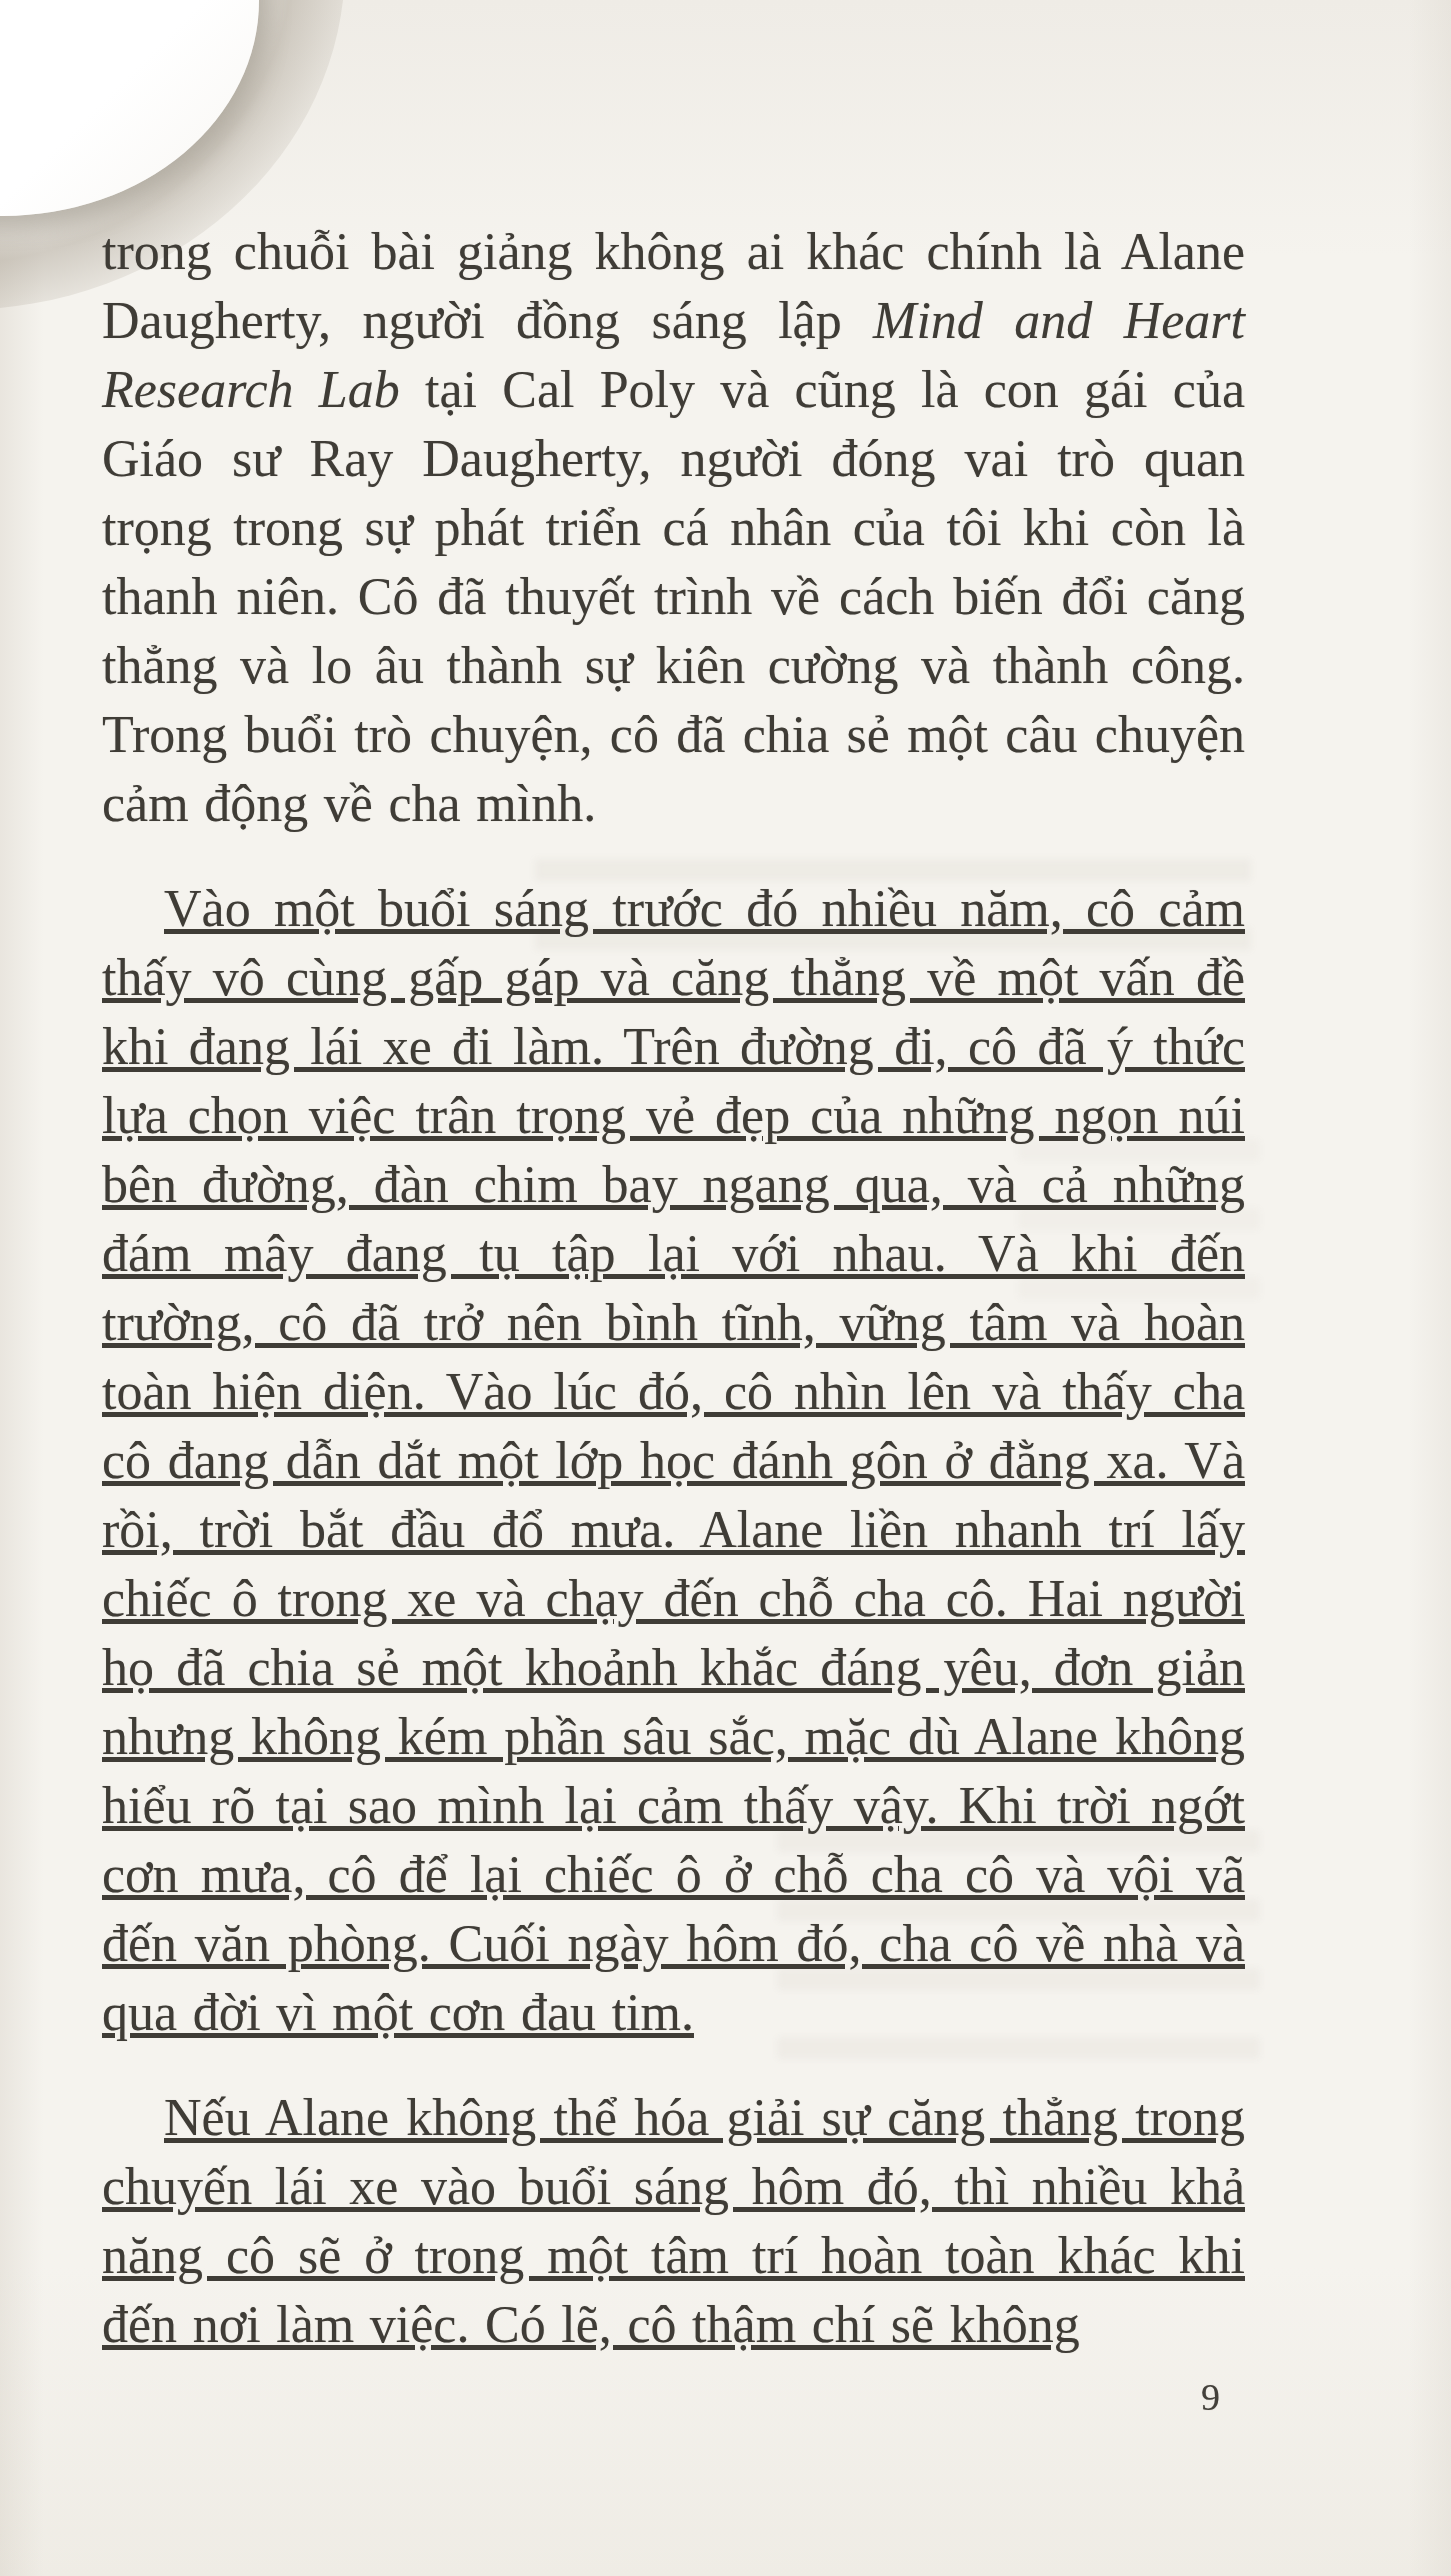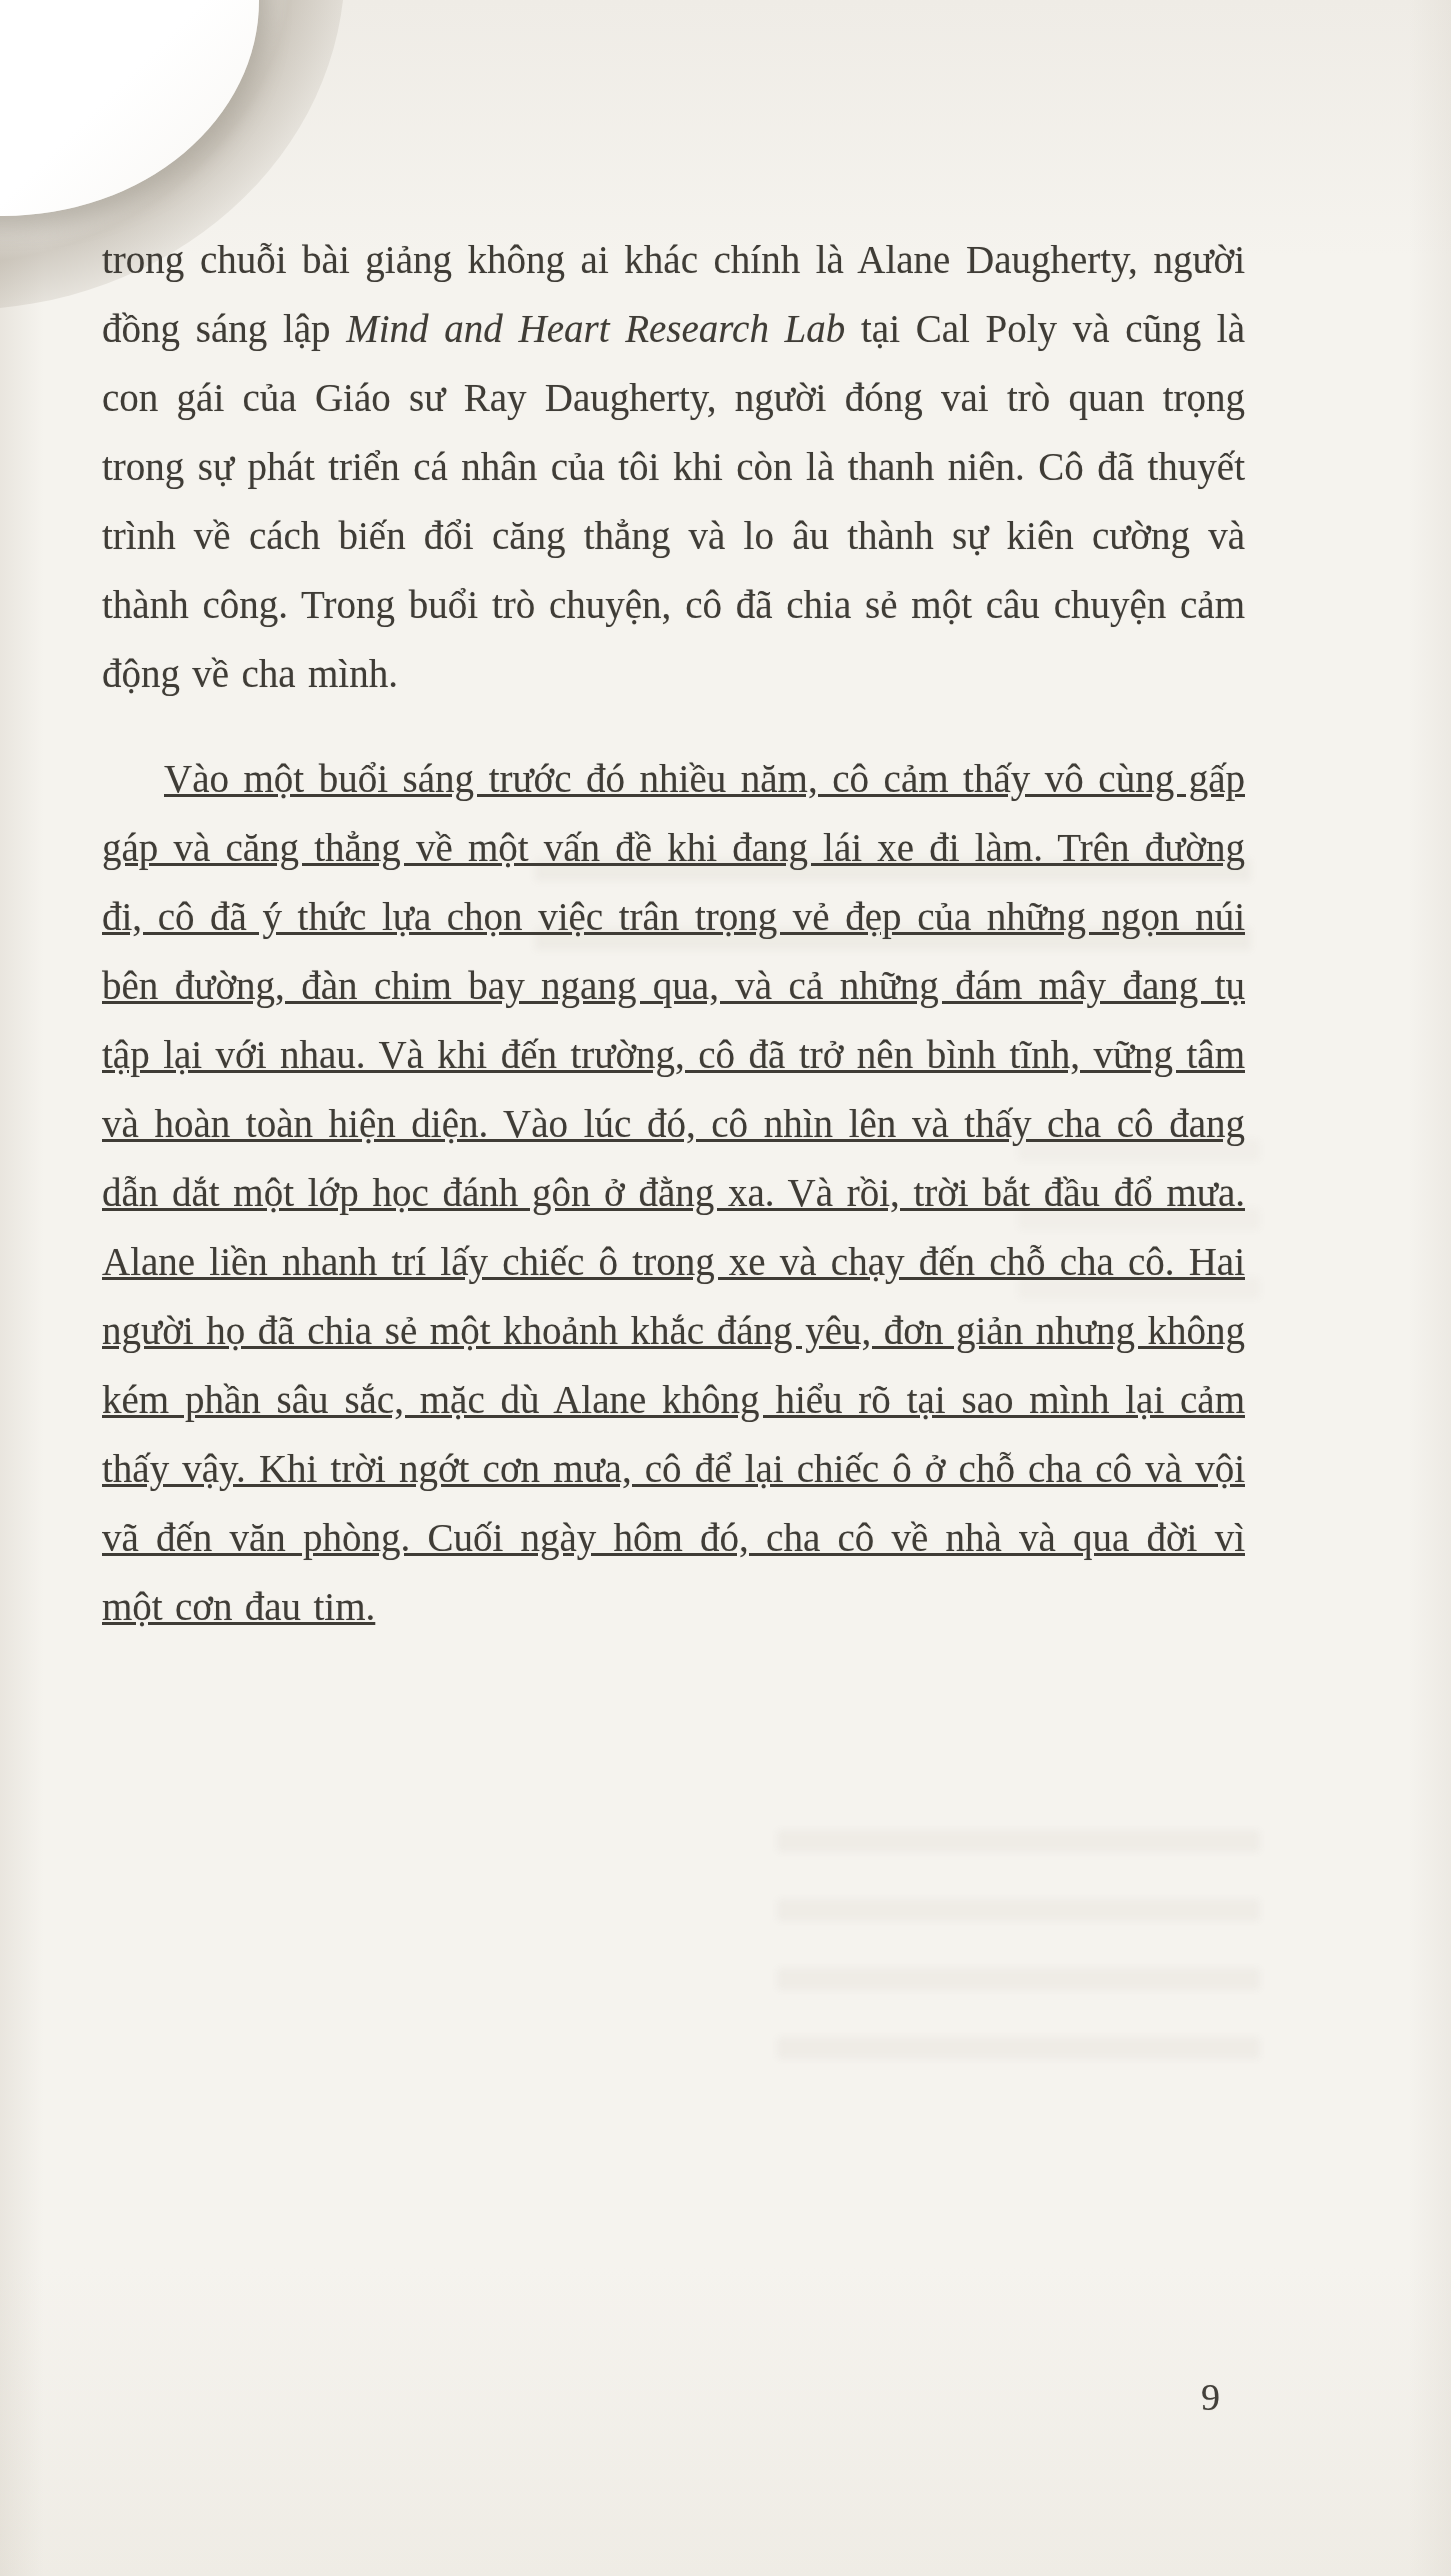"trong chuỗi bài giảng không" .content { font-size: 39px -> 52px; top: 225px -> 217px }
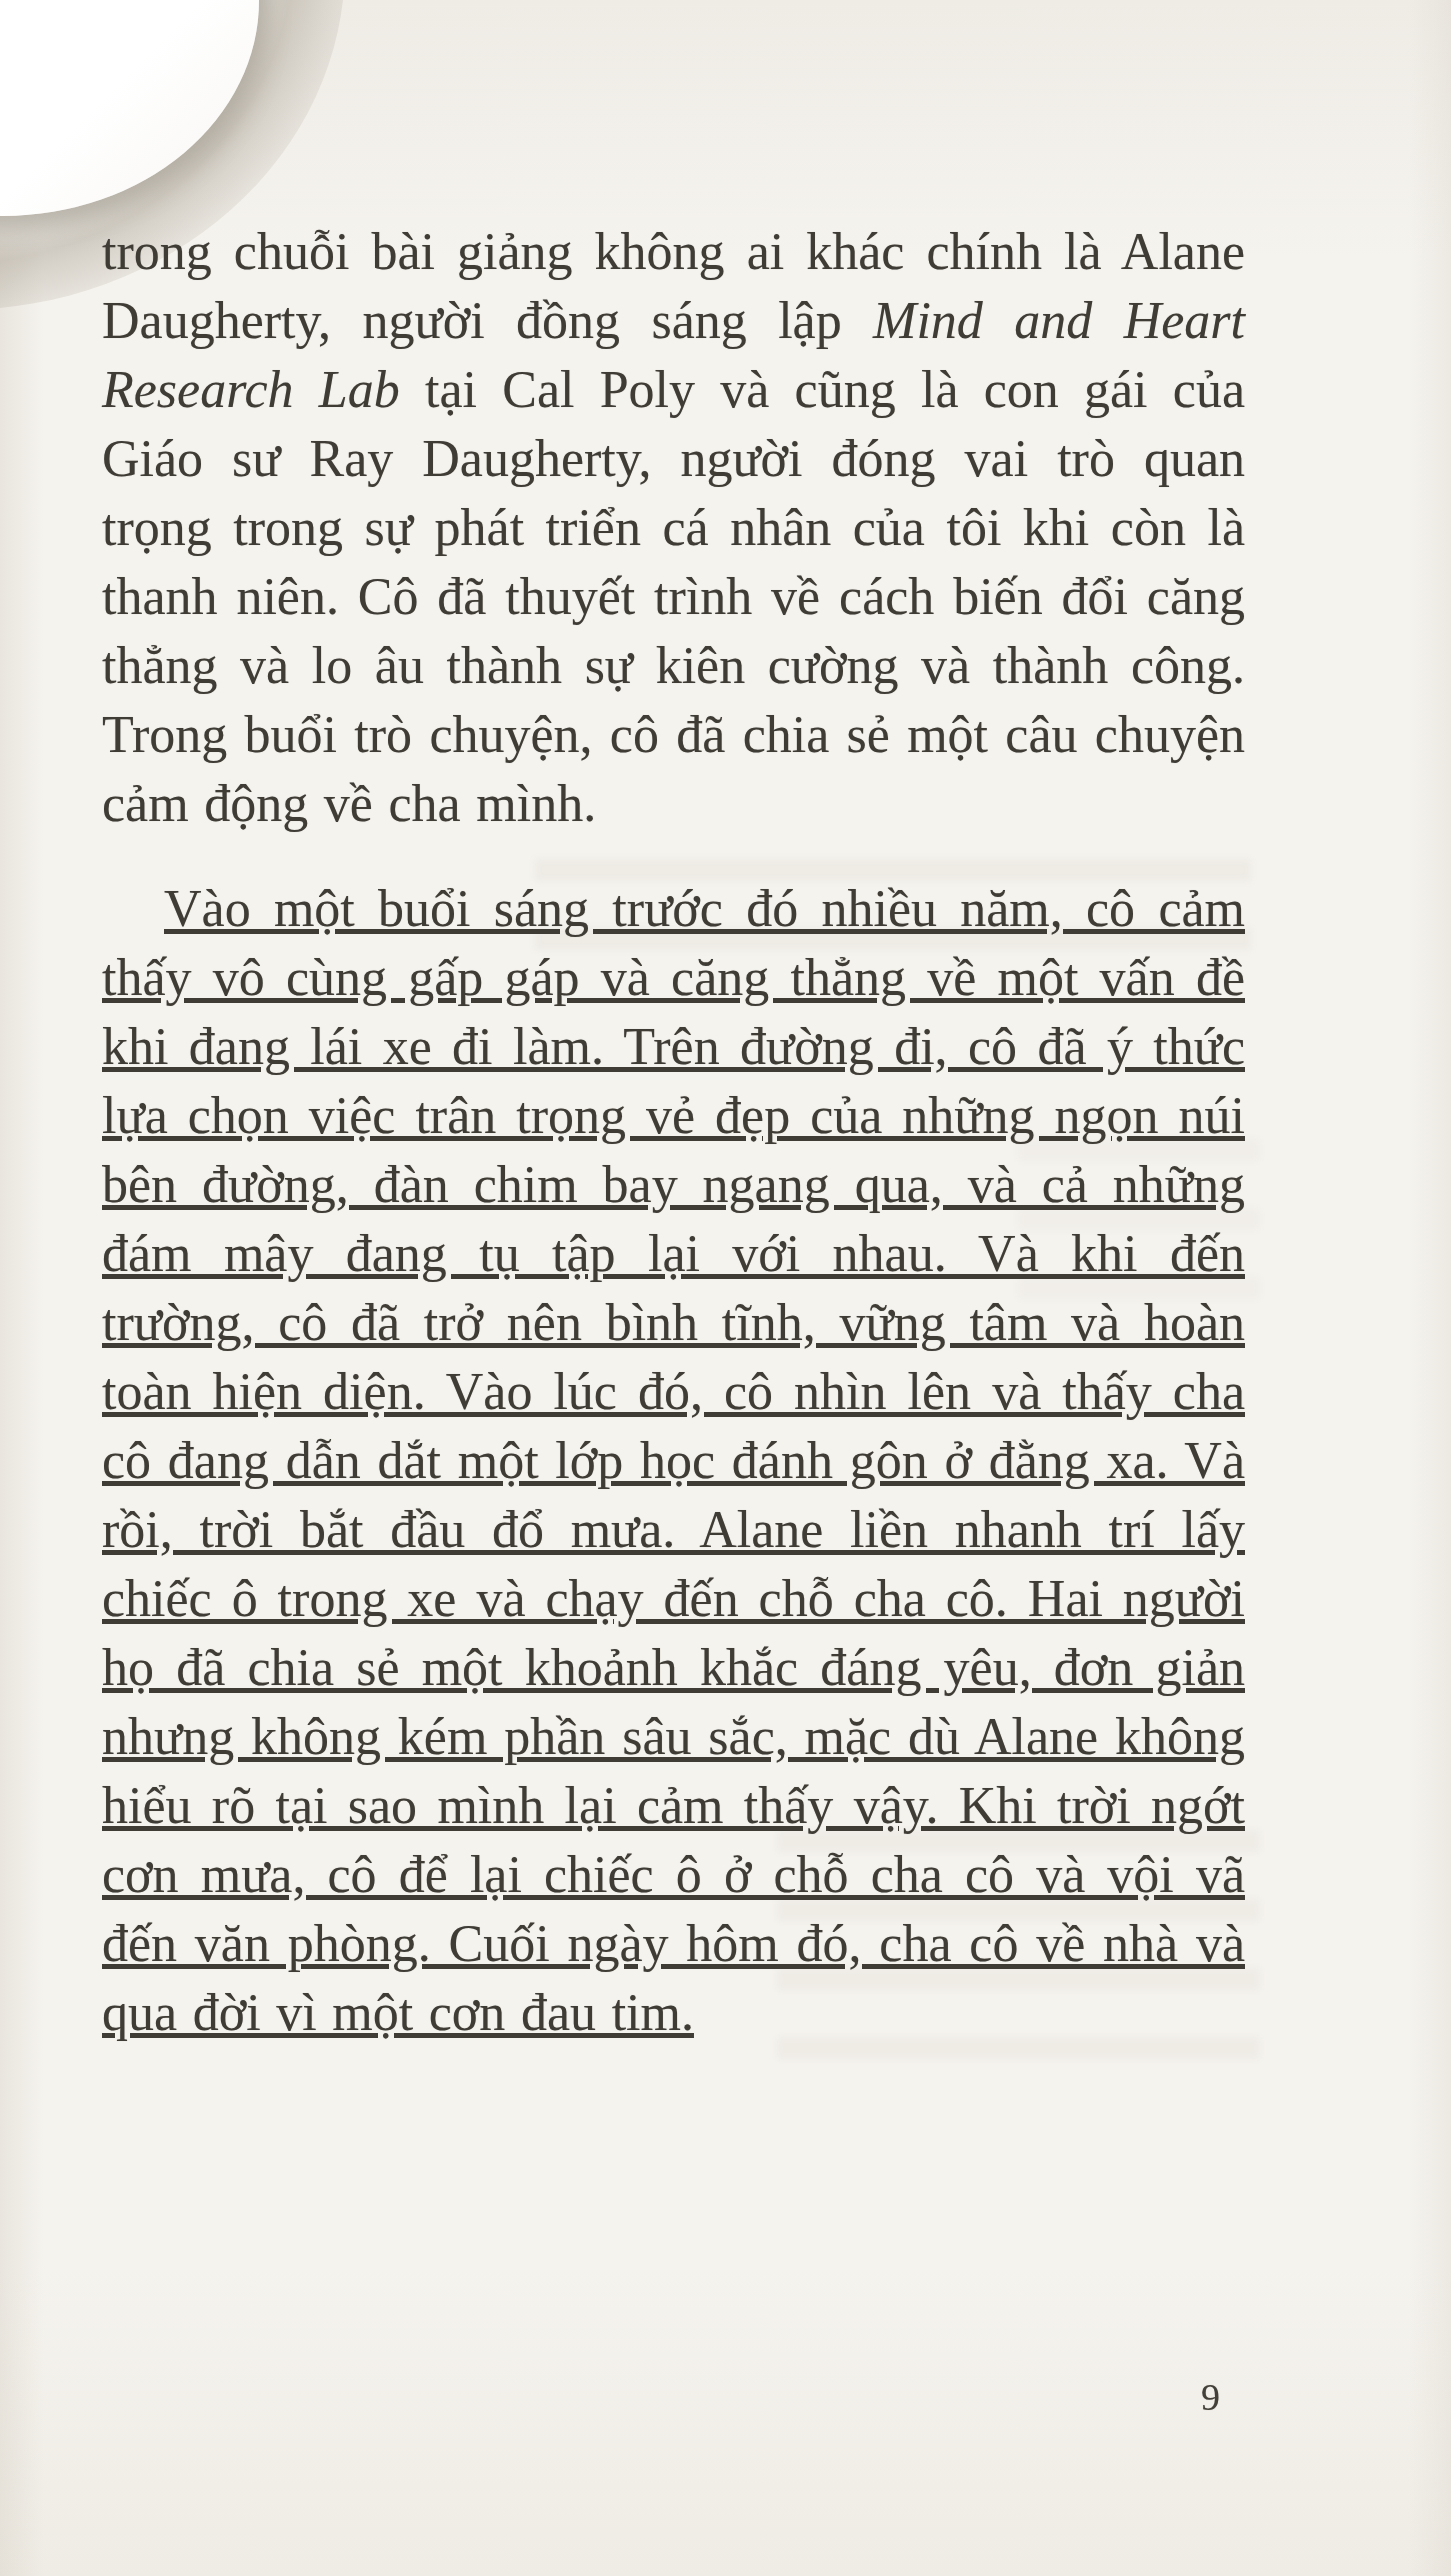"Nếu Alane không thể hóa" p.para { html: none -> <p>Nếu Alane không thể hóa giải sự căng thẳng trong chuyến lái xe vào buổi sáng hôm đó, thì nhiều khả năng cô sẽ ở trong một tâm trí hoàn toàn khác khi đến nơi làm việc. Có lẽ, cô thậm chí sẽ không</p> }
